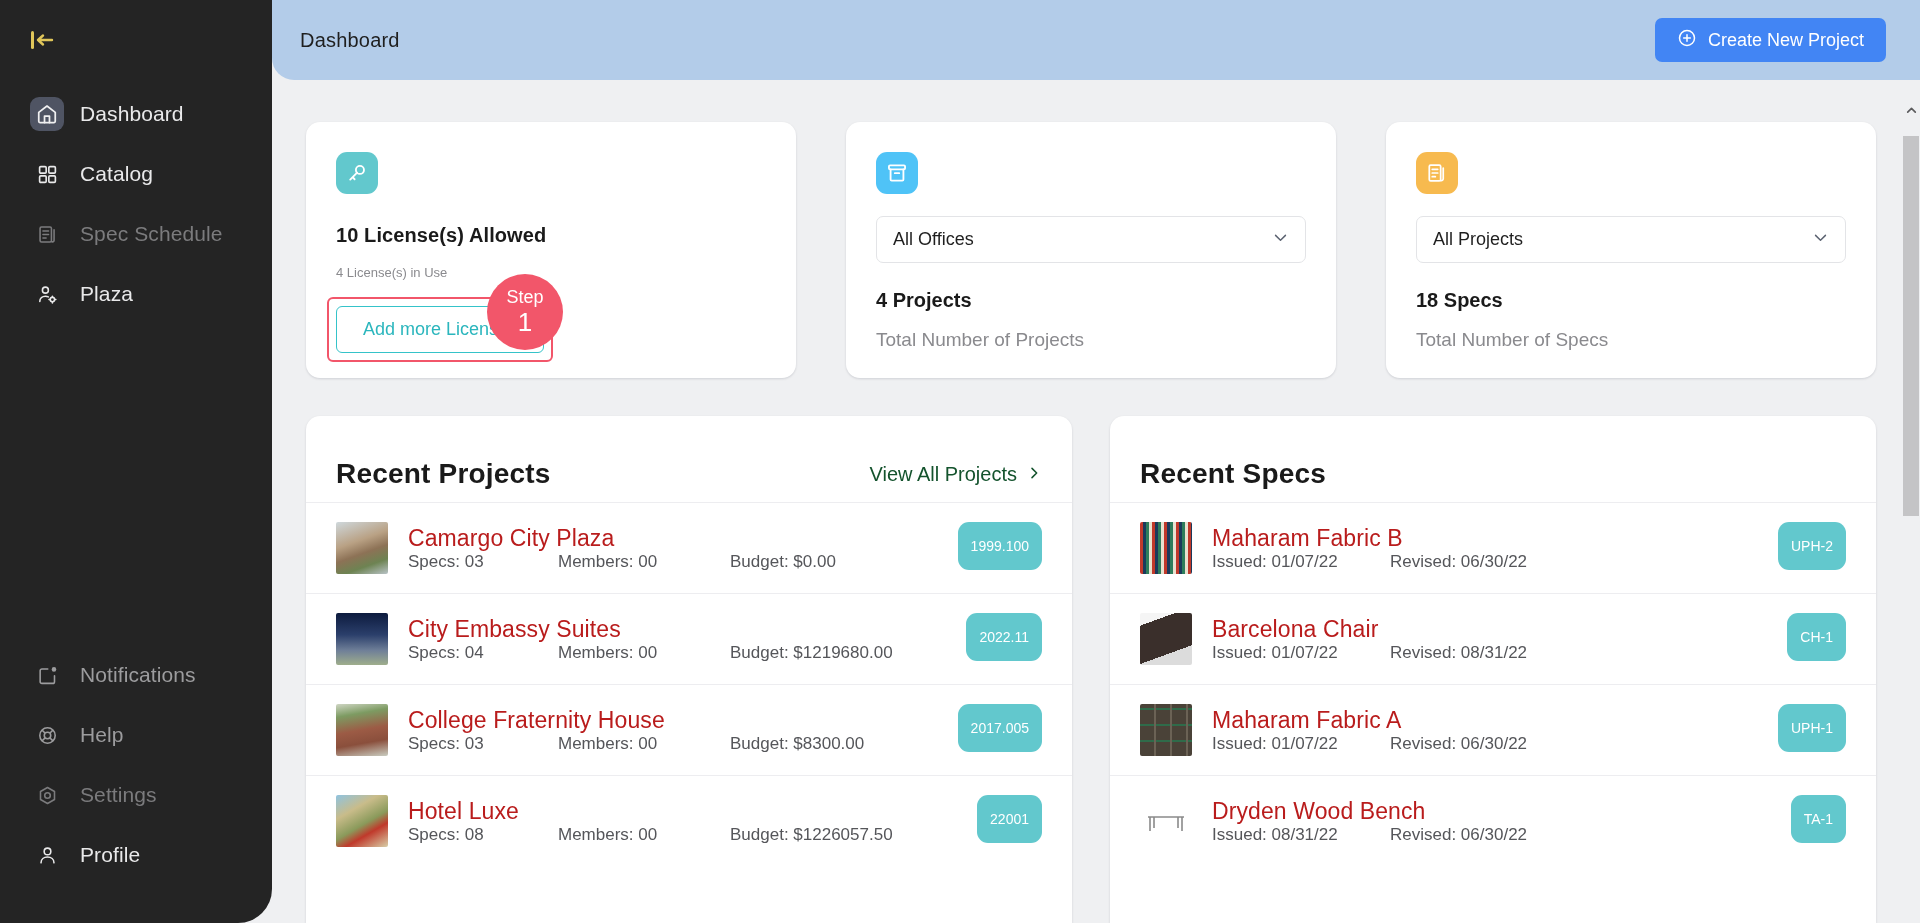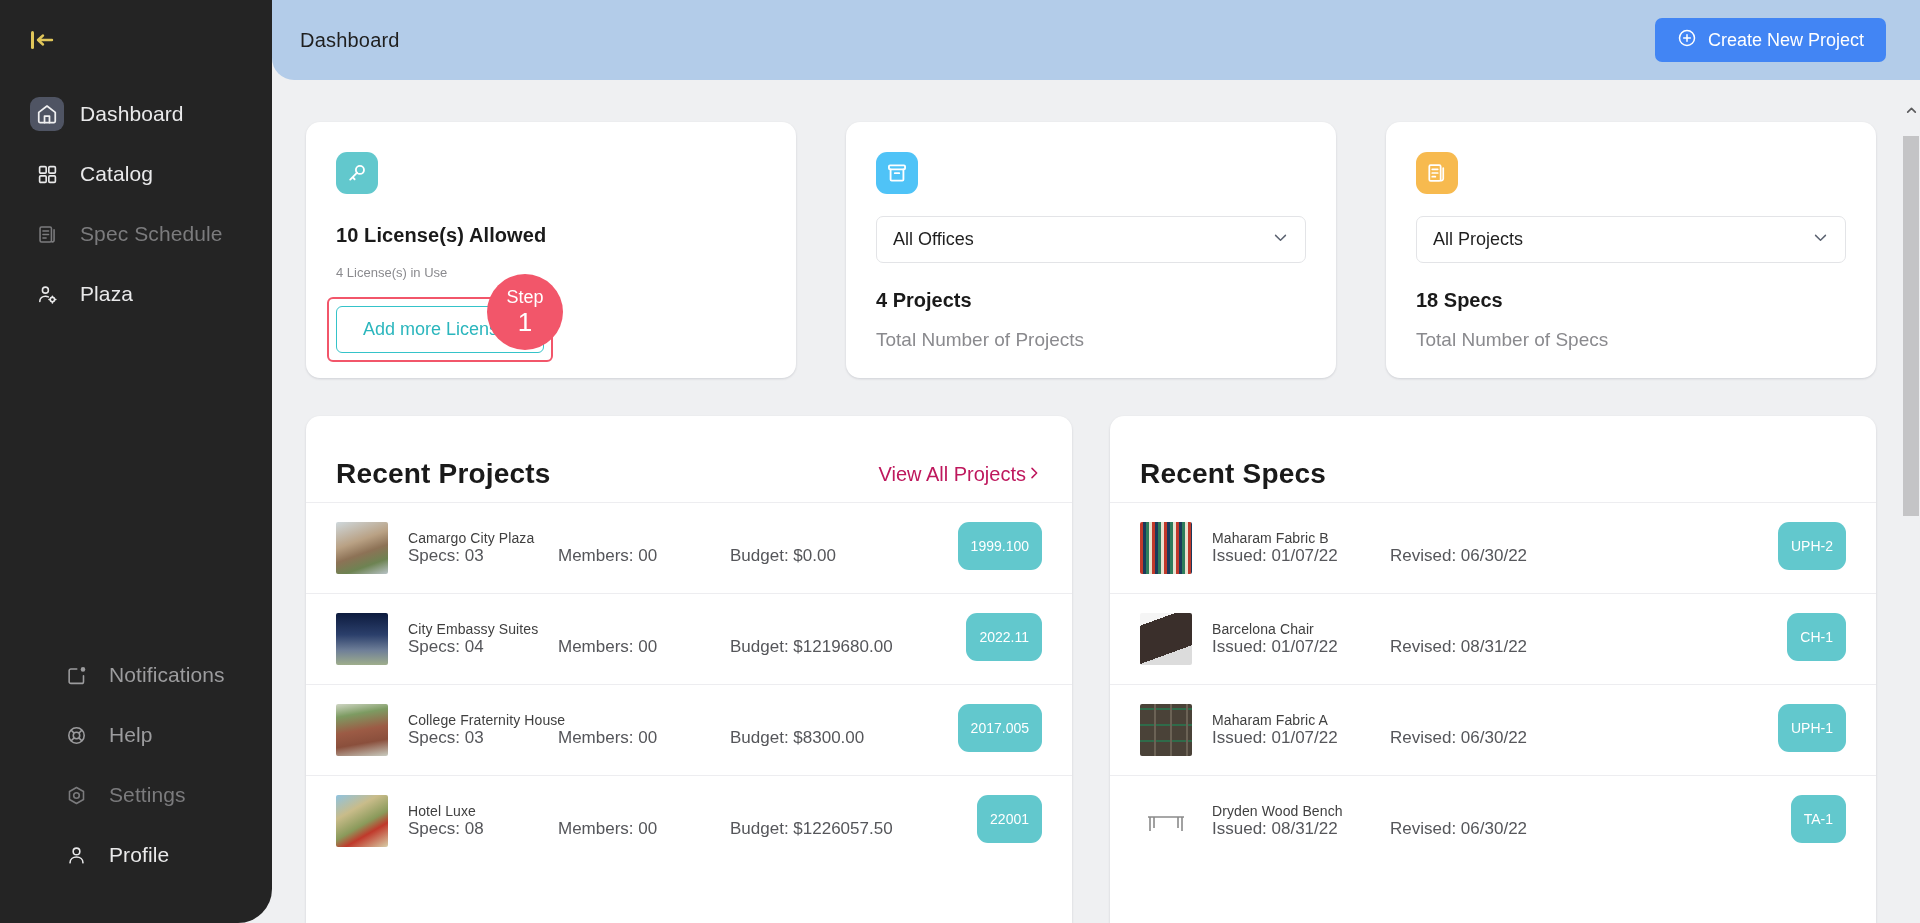"View All Projects" .view-all { color: #be185d -> #14532d; gap: none -> 9px }
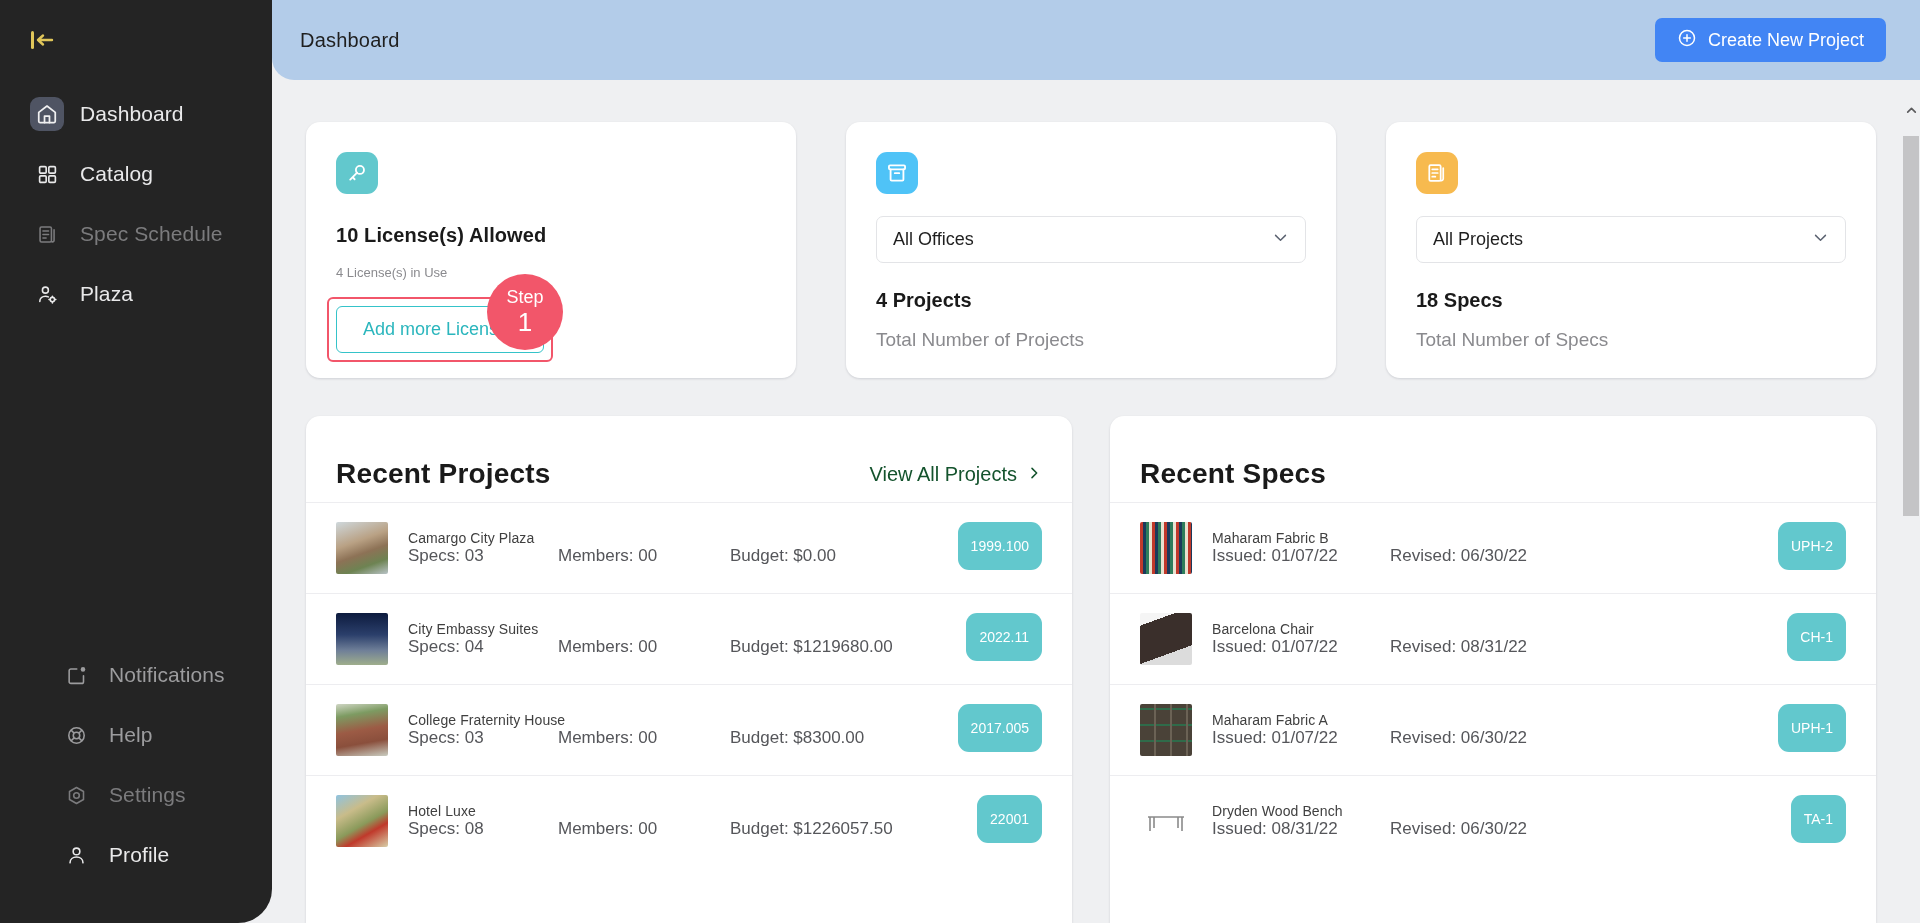"Camargo City Plaza" .row-name { color: #404040 -> #b91c1c; font-size: 14px -> 23px }
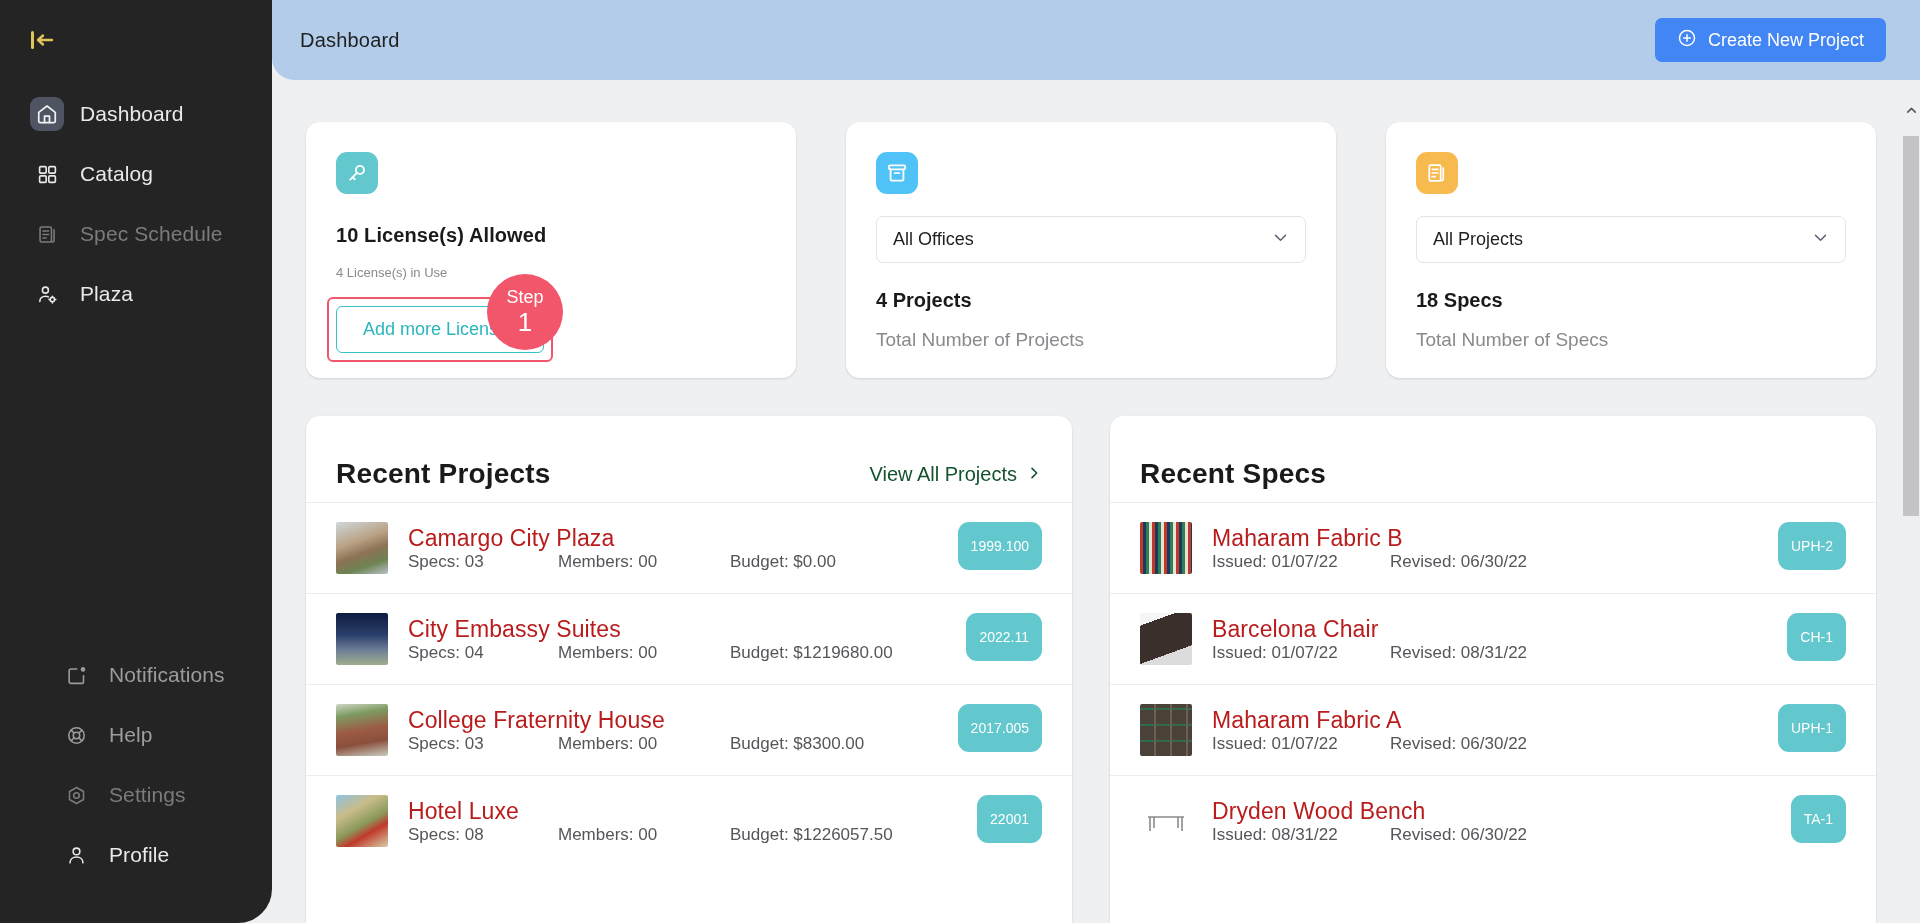"Notifications" .nav-bottom { margin-left: 29px -> none }
